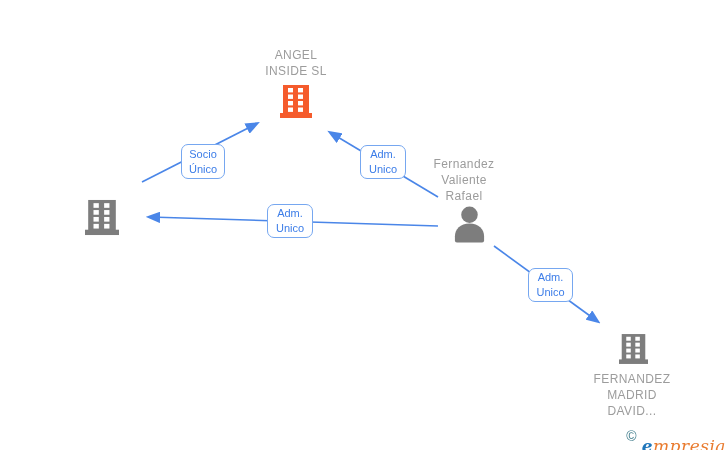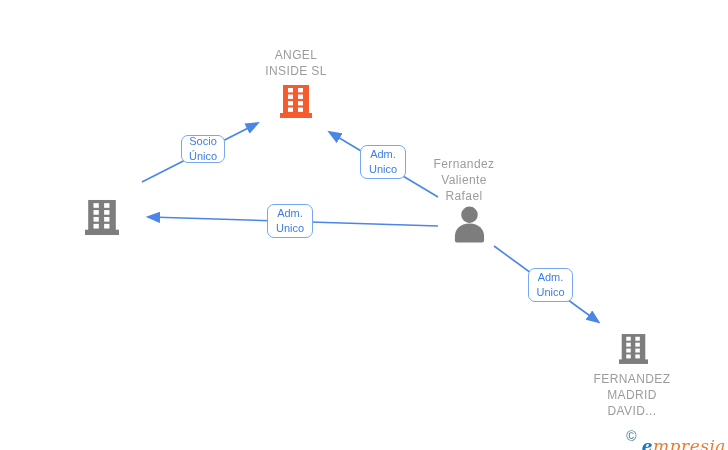"Socio" .edge-label-0 { height: 28px -> 35px; top: 135px -> 144px }
